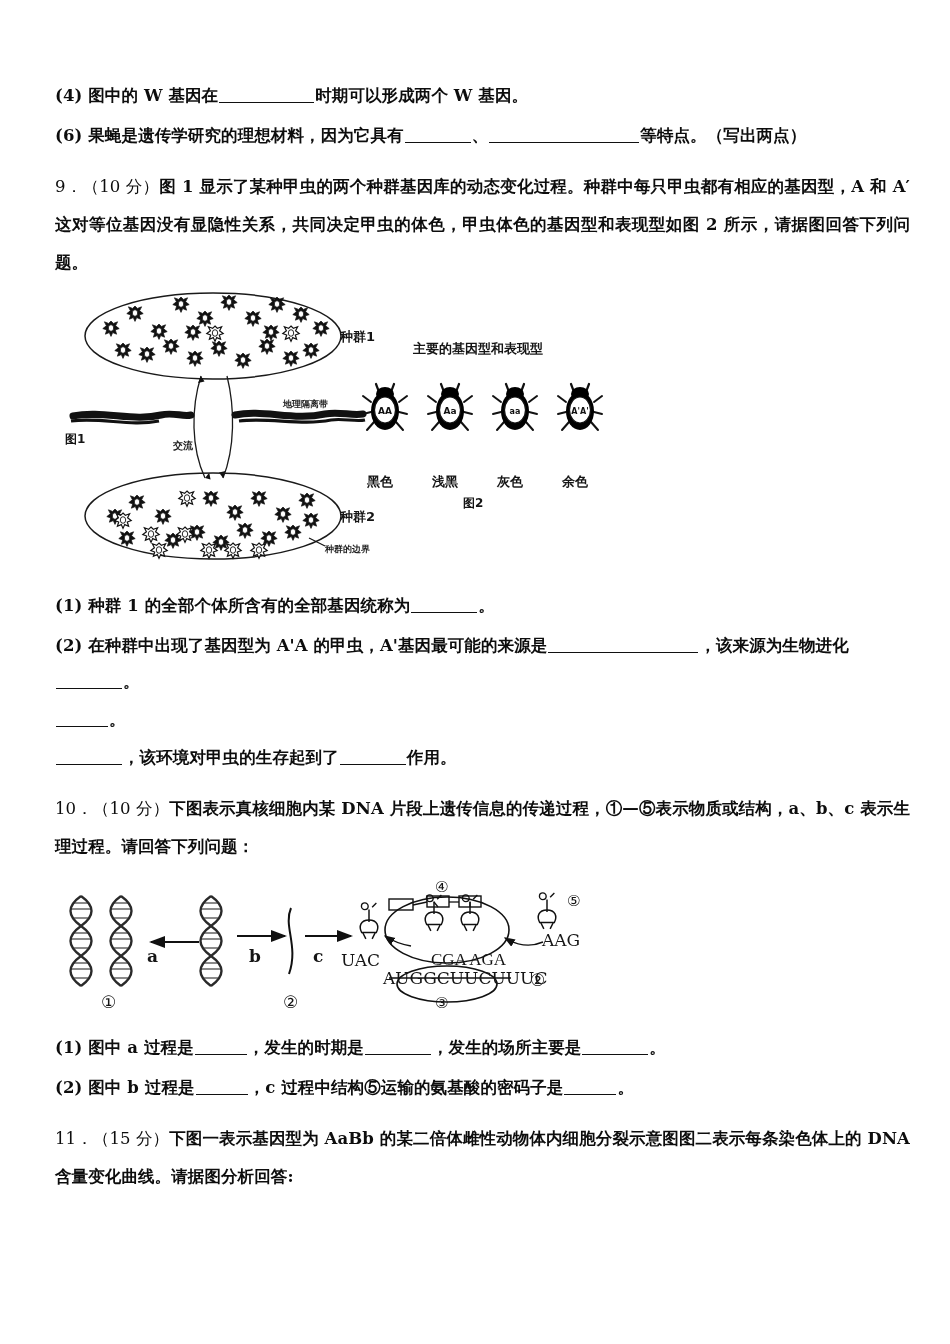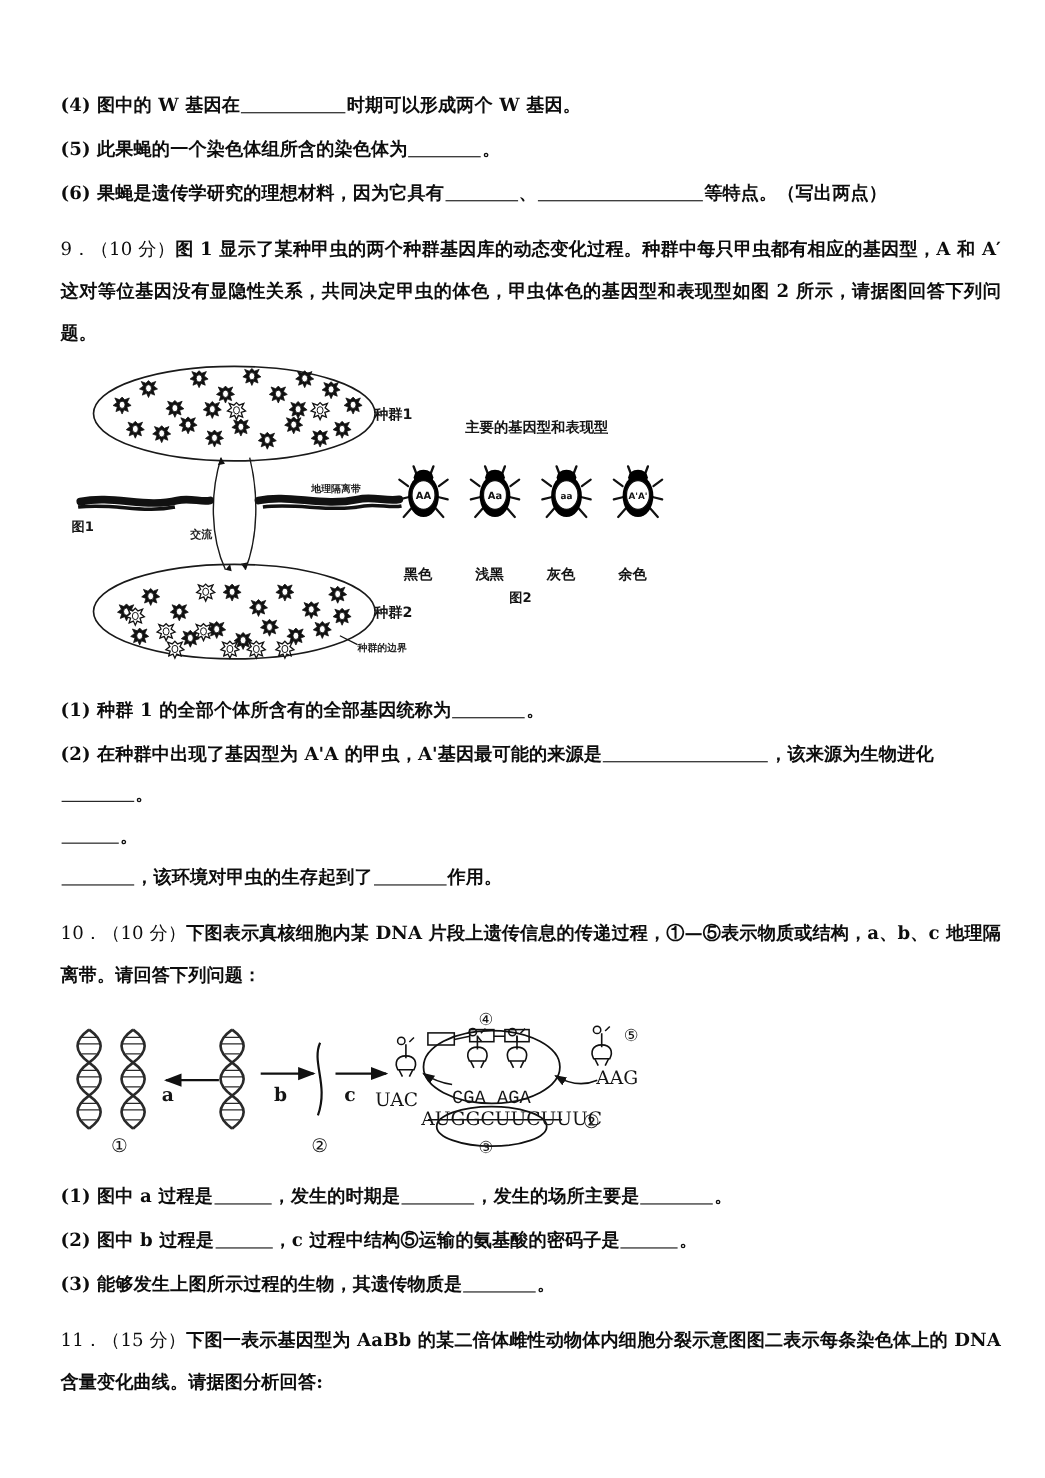"(5) 此果蝇的一个染色体组所含的染色体为 。" p.para { html: <p> <span>(5)</span> <span>此果蝇的一个染色体组所含的染色体为</span><span></span><span>。</span> </p> -> none }
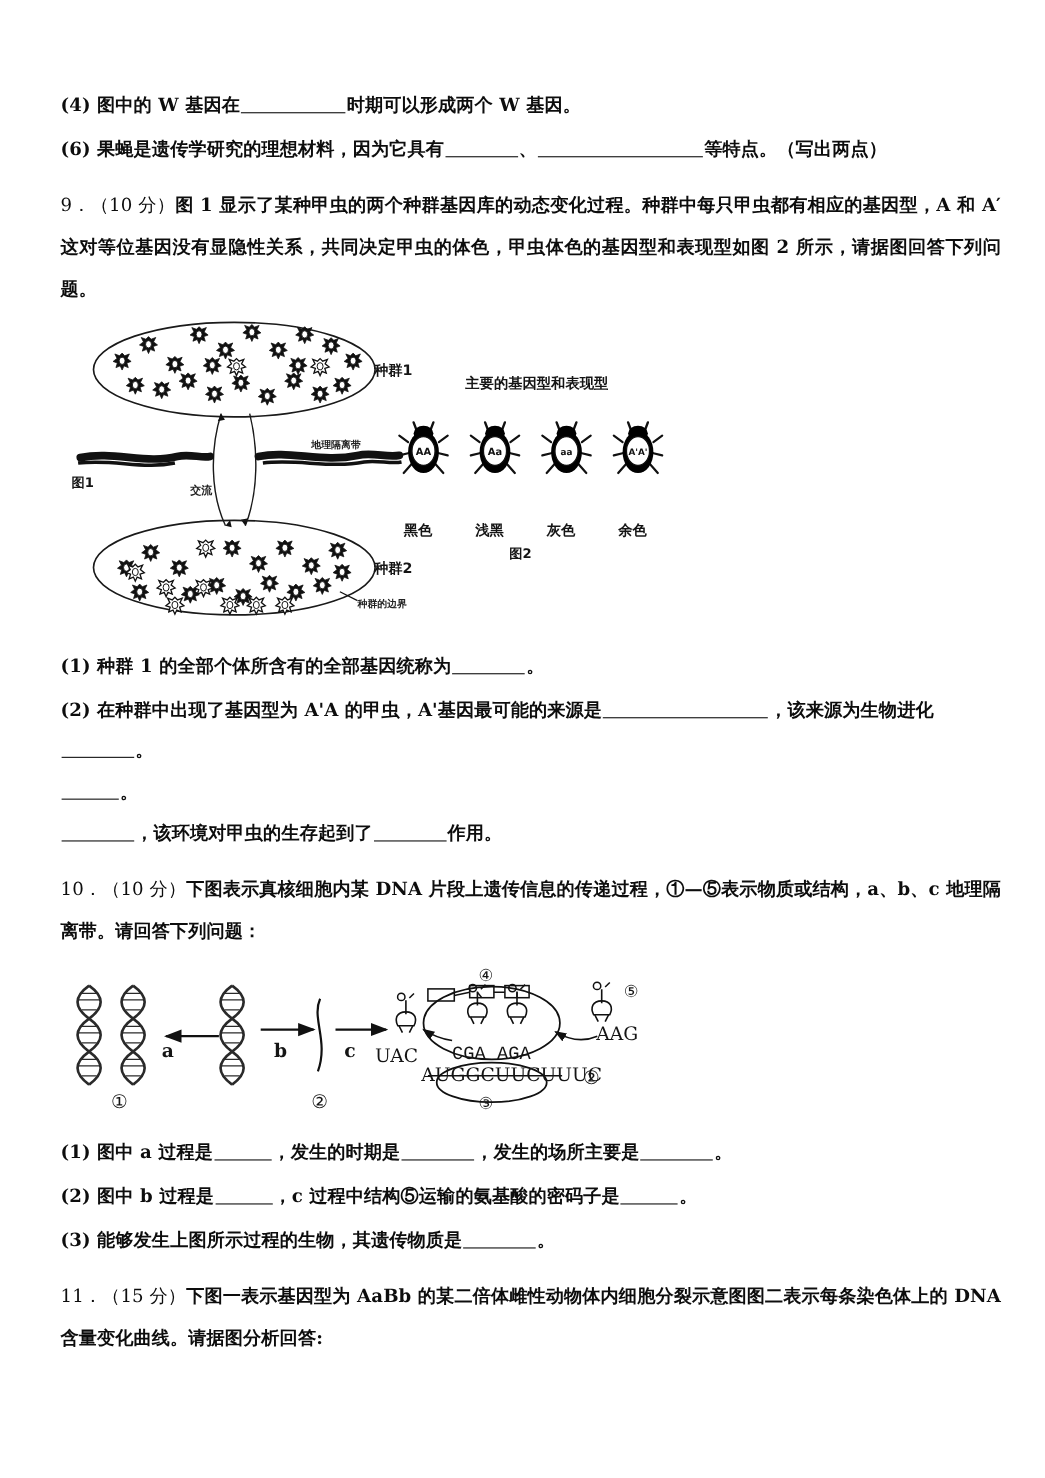"主要的基因型和表现型" div.lbl { left: 368px -> 358px }
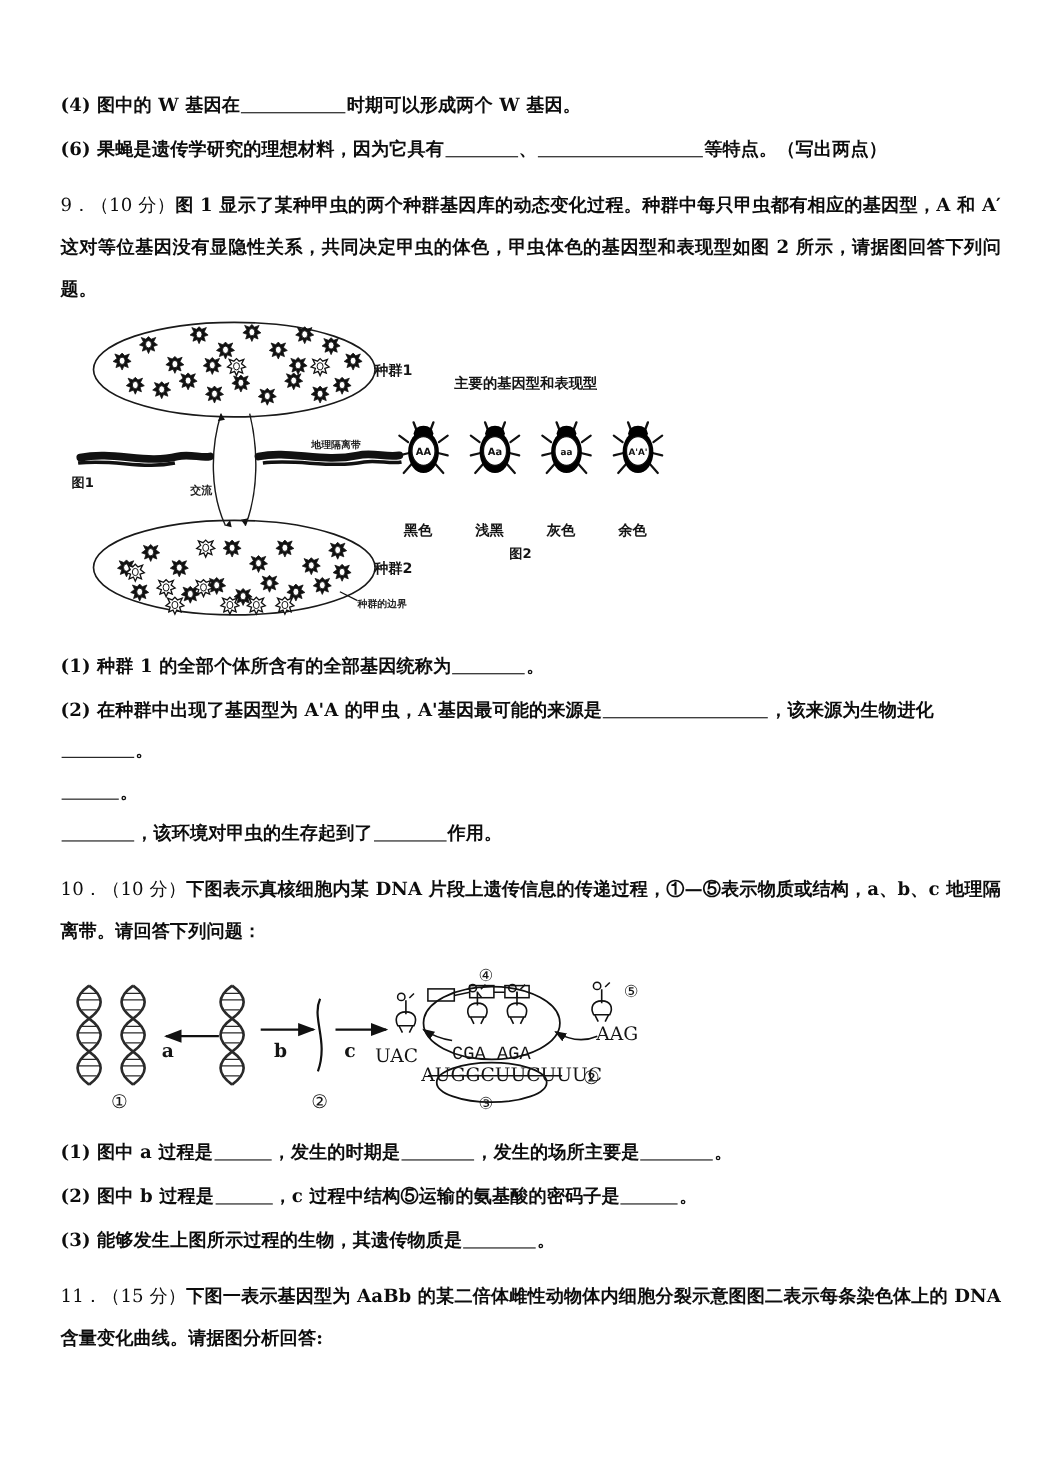"下图表示真核细胞内某 DNA" span { text: 地理隔离带 -> 表示生理过程 }
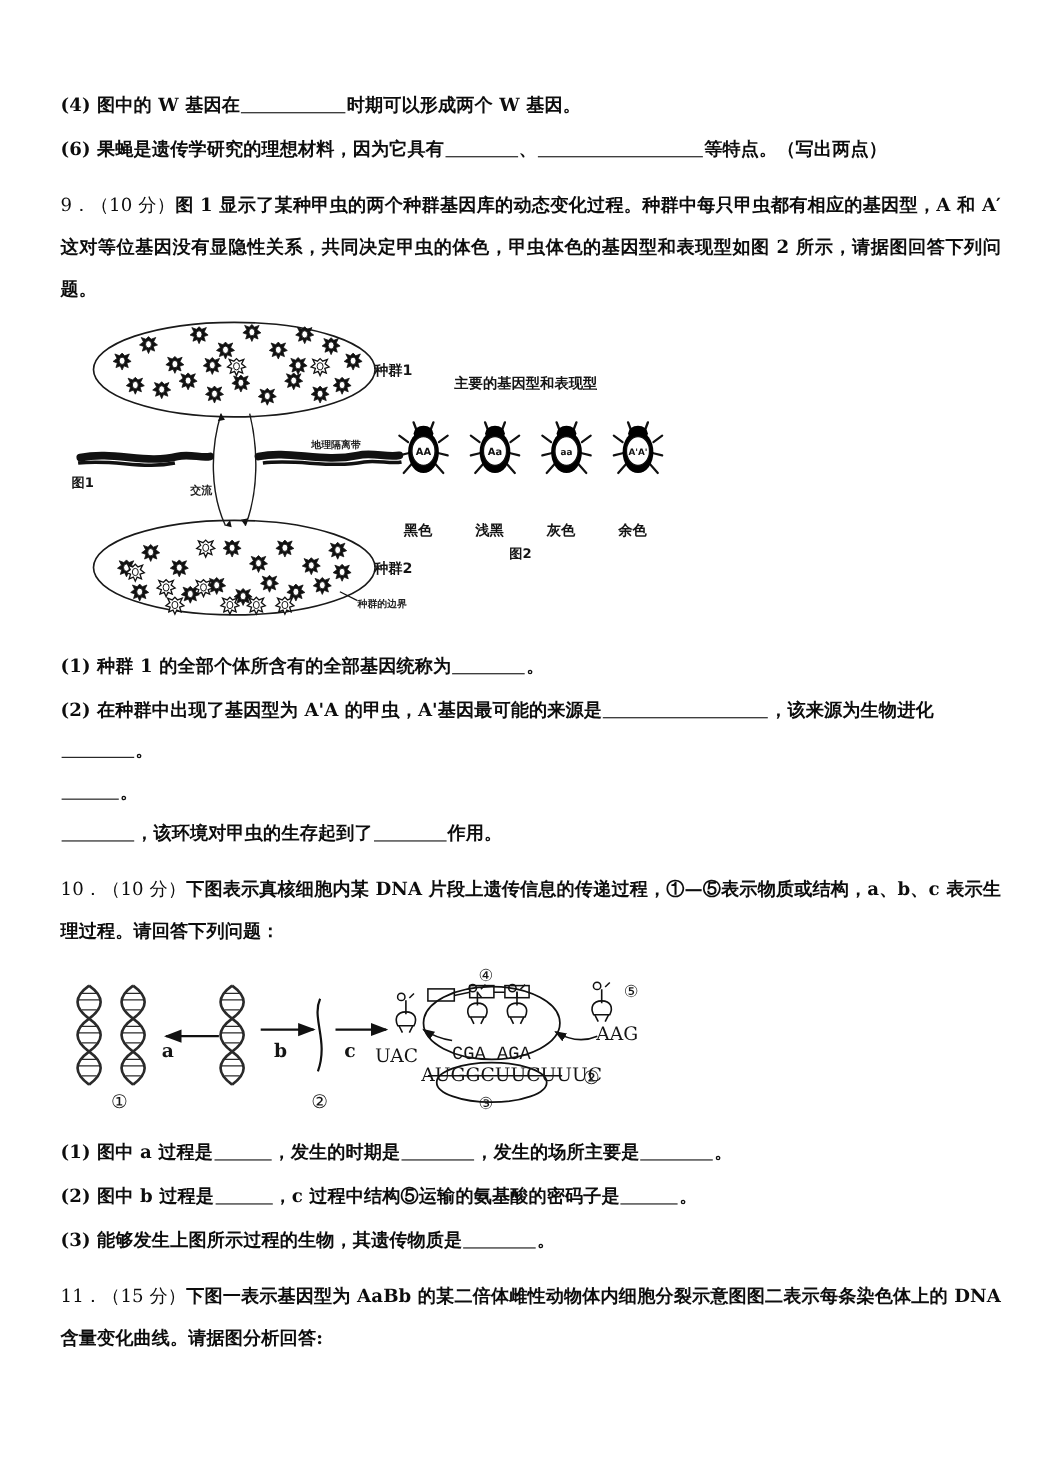"CGA AGA" div.lbl { font-family: Liberation Mono, monospace -> Liberation Serif, serif; left: 356px -> 376px }
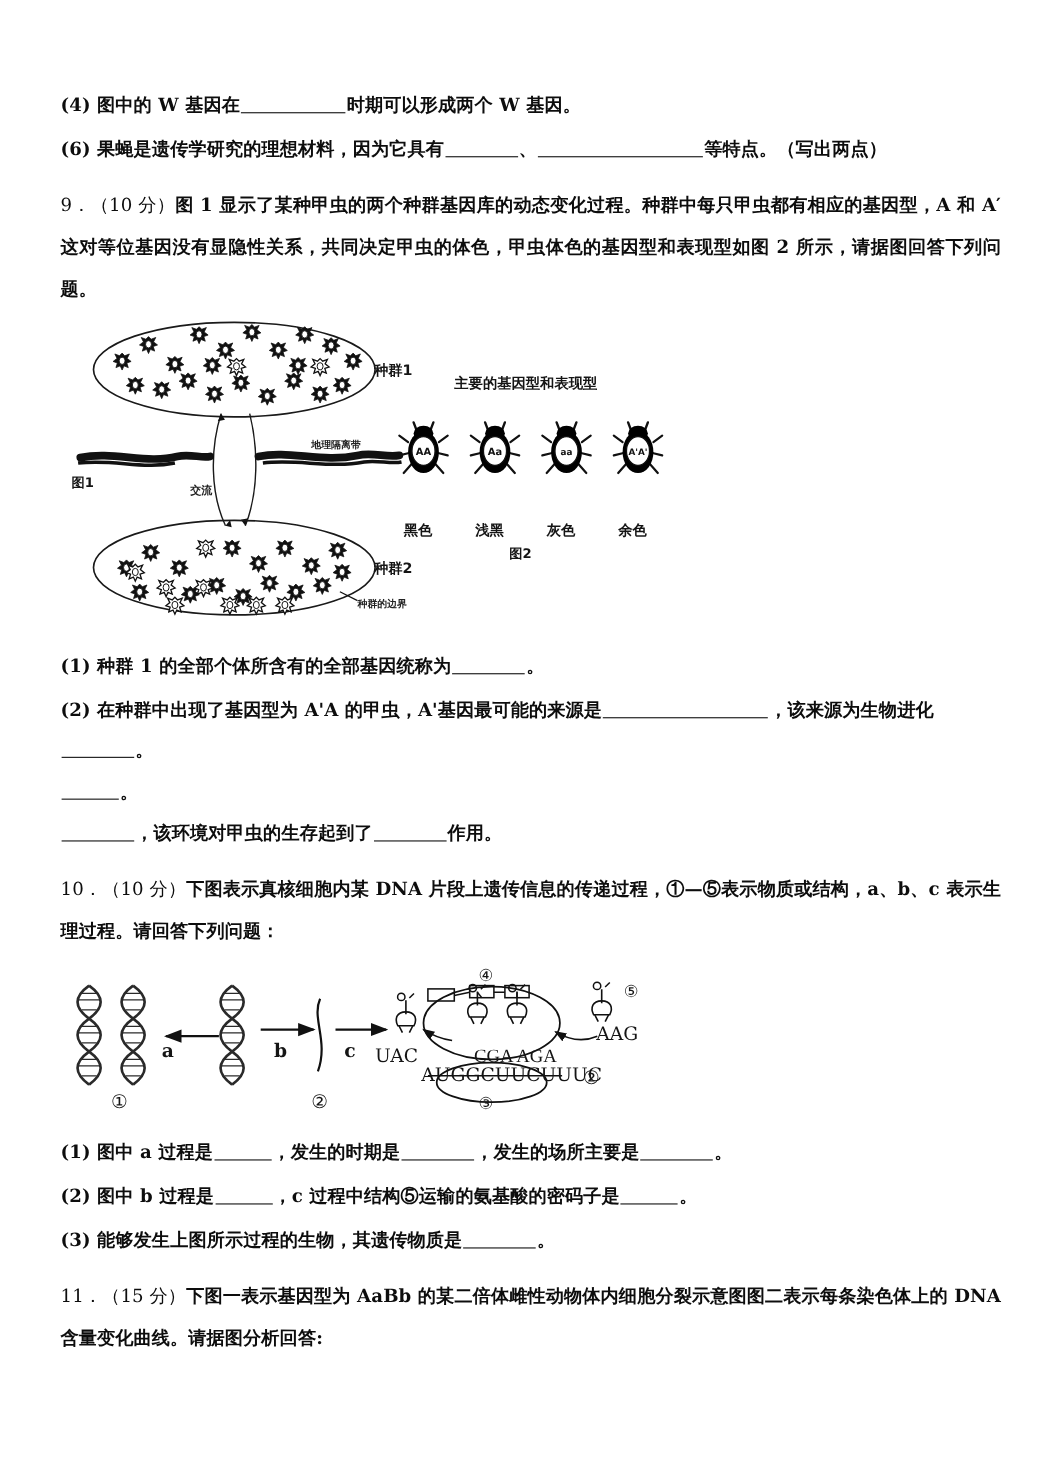"(3) 能够发生上图所示过程的生物，其遗传物质是 。" p.para { html: <p> <span>(3)</span> <span>能够发生上图所示过程的生物，其遗传物质是</span><span></span><span>。</span> </p> -> none }
